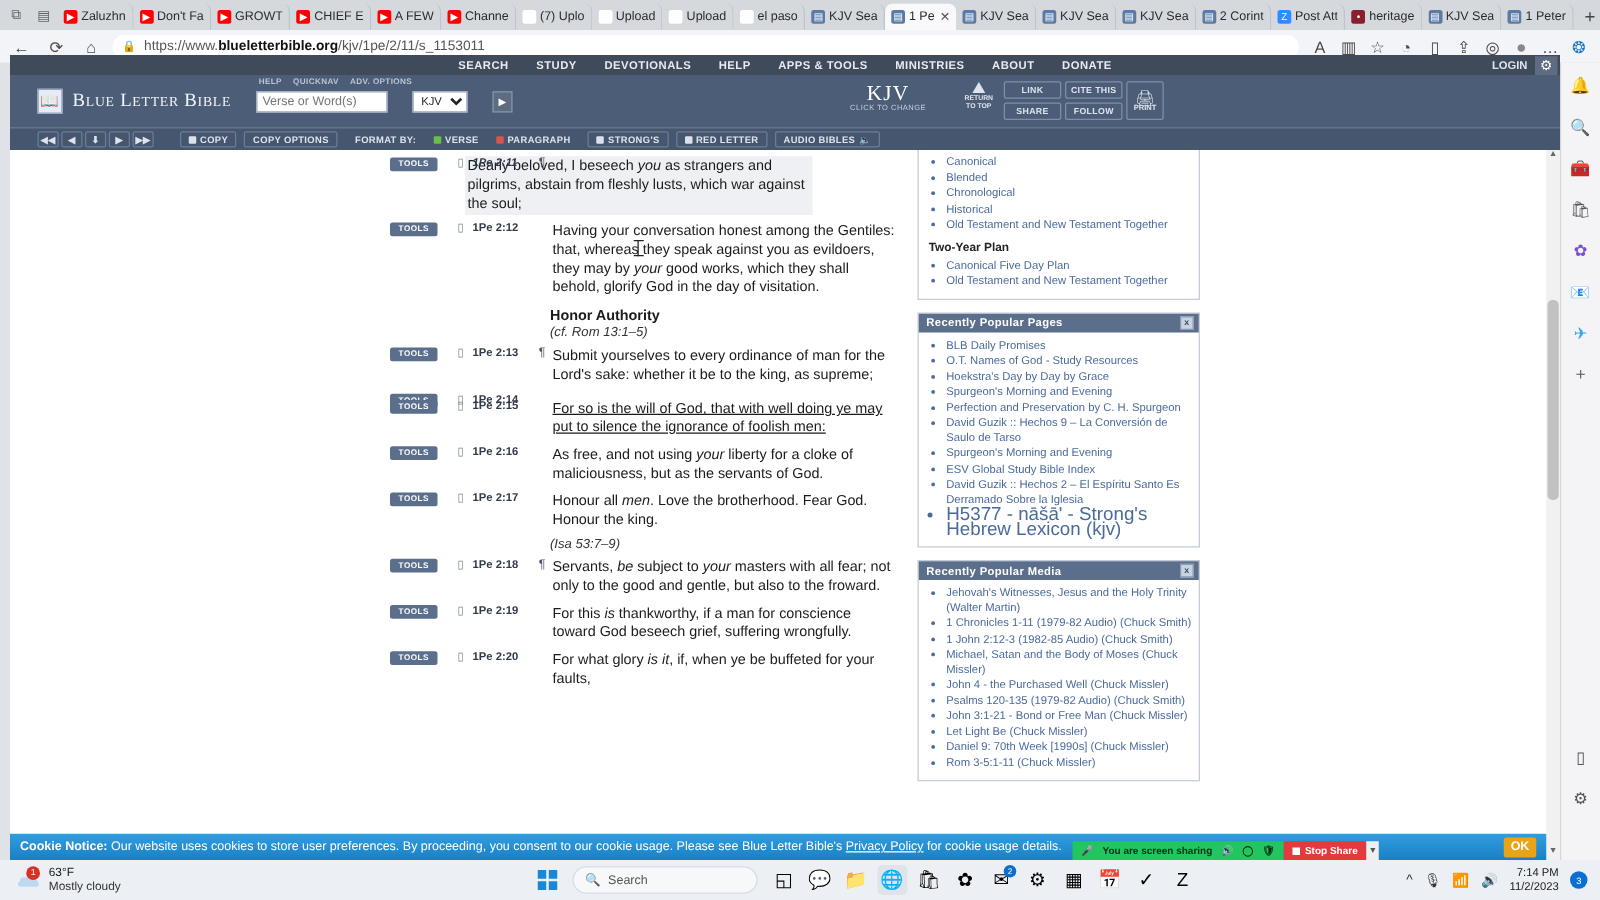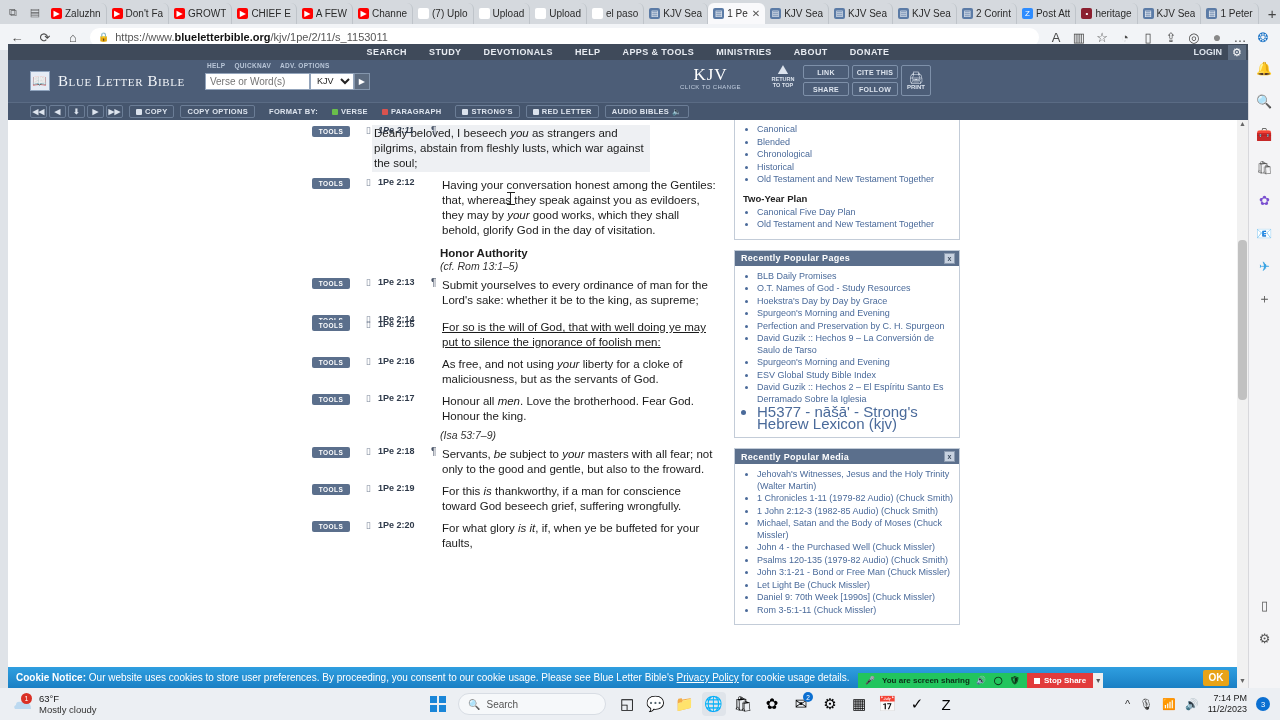"Verse or Word(s)" .search-row { gap: 0 -> 20px }
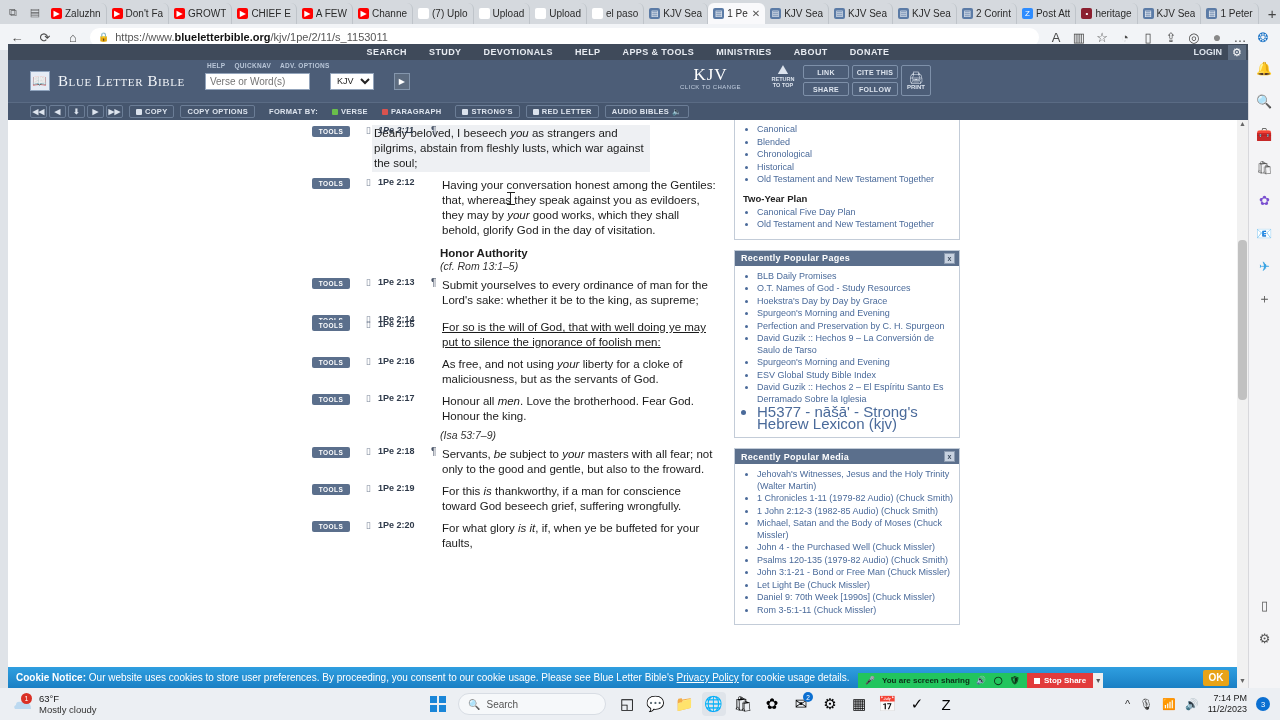"COPY" div.tb { margin-left: 4px -> 19px }
